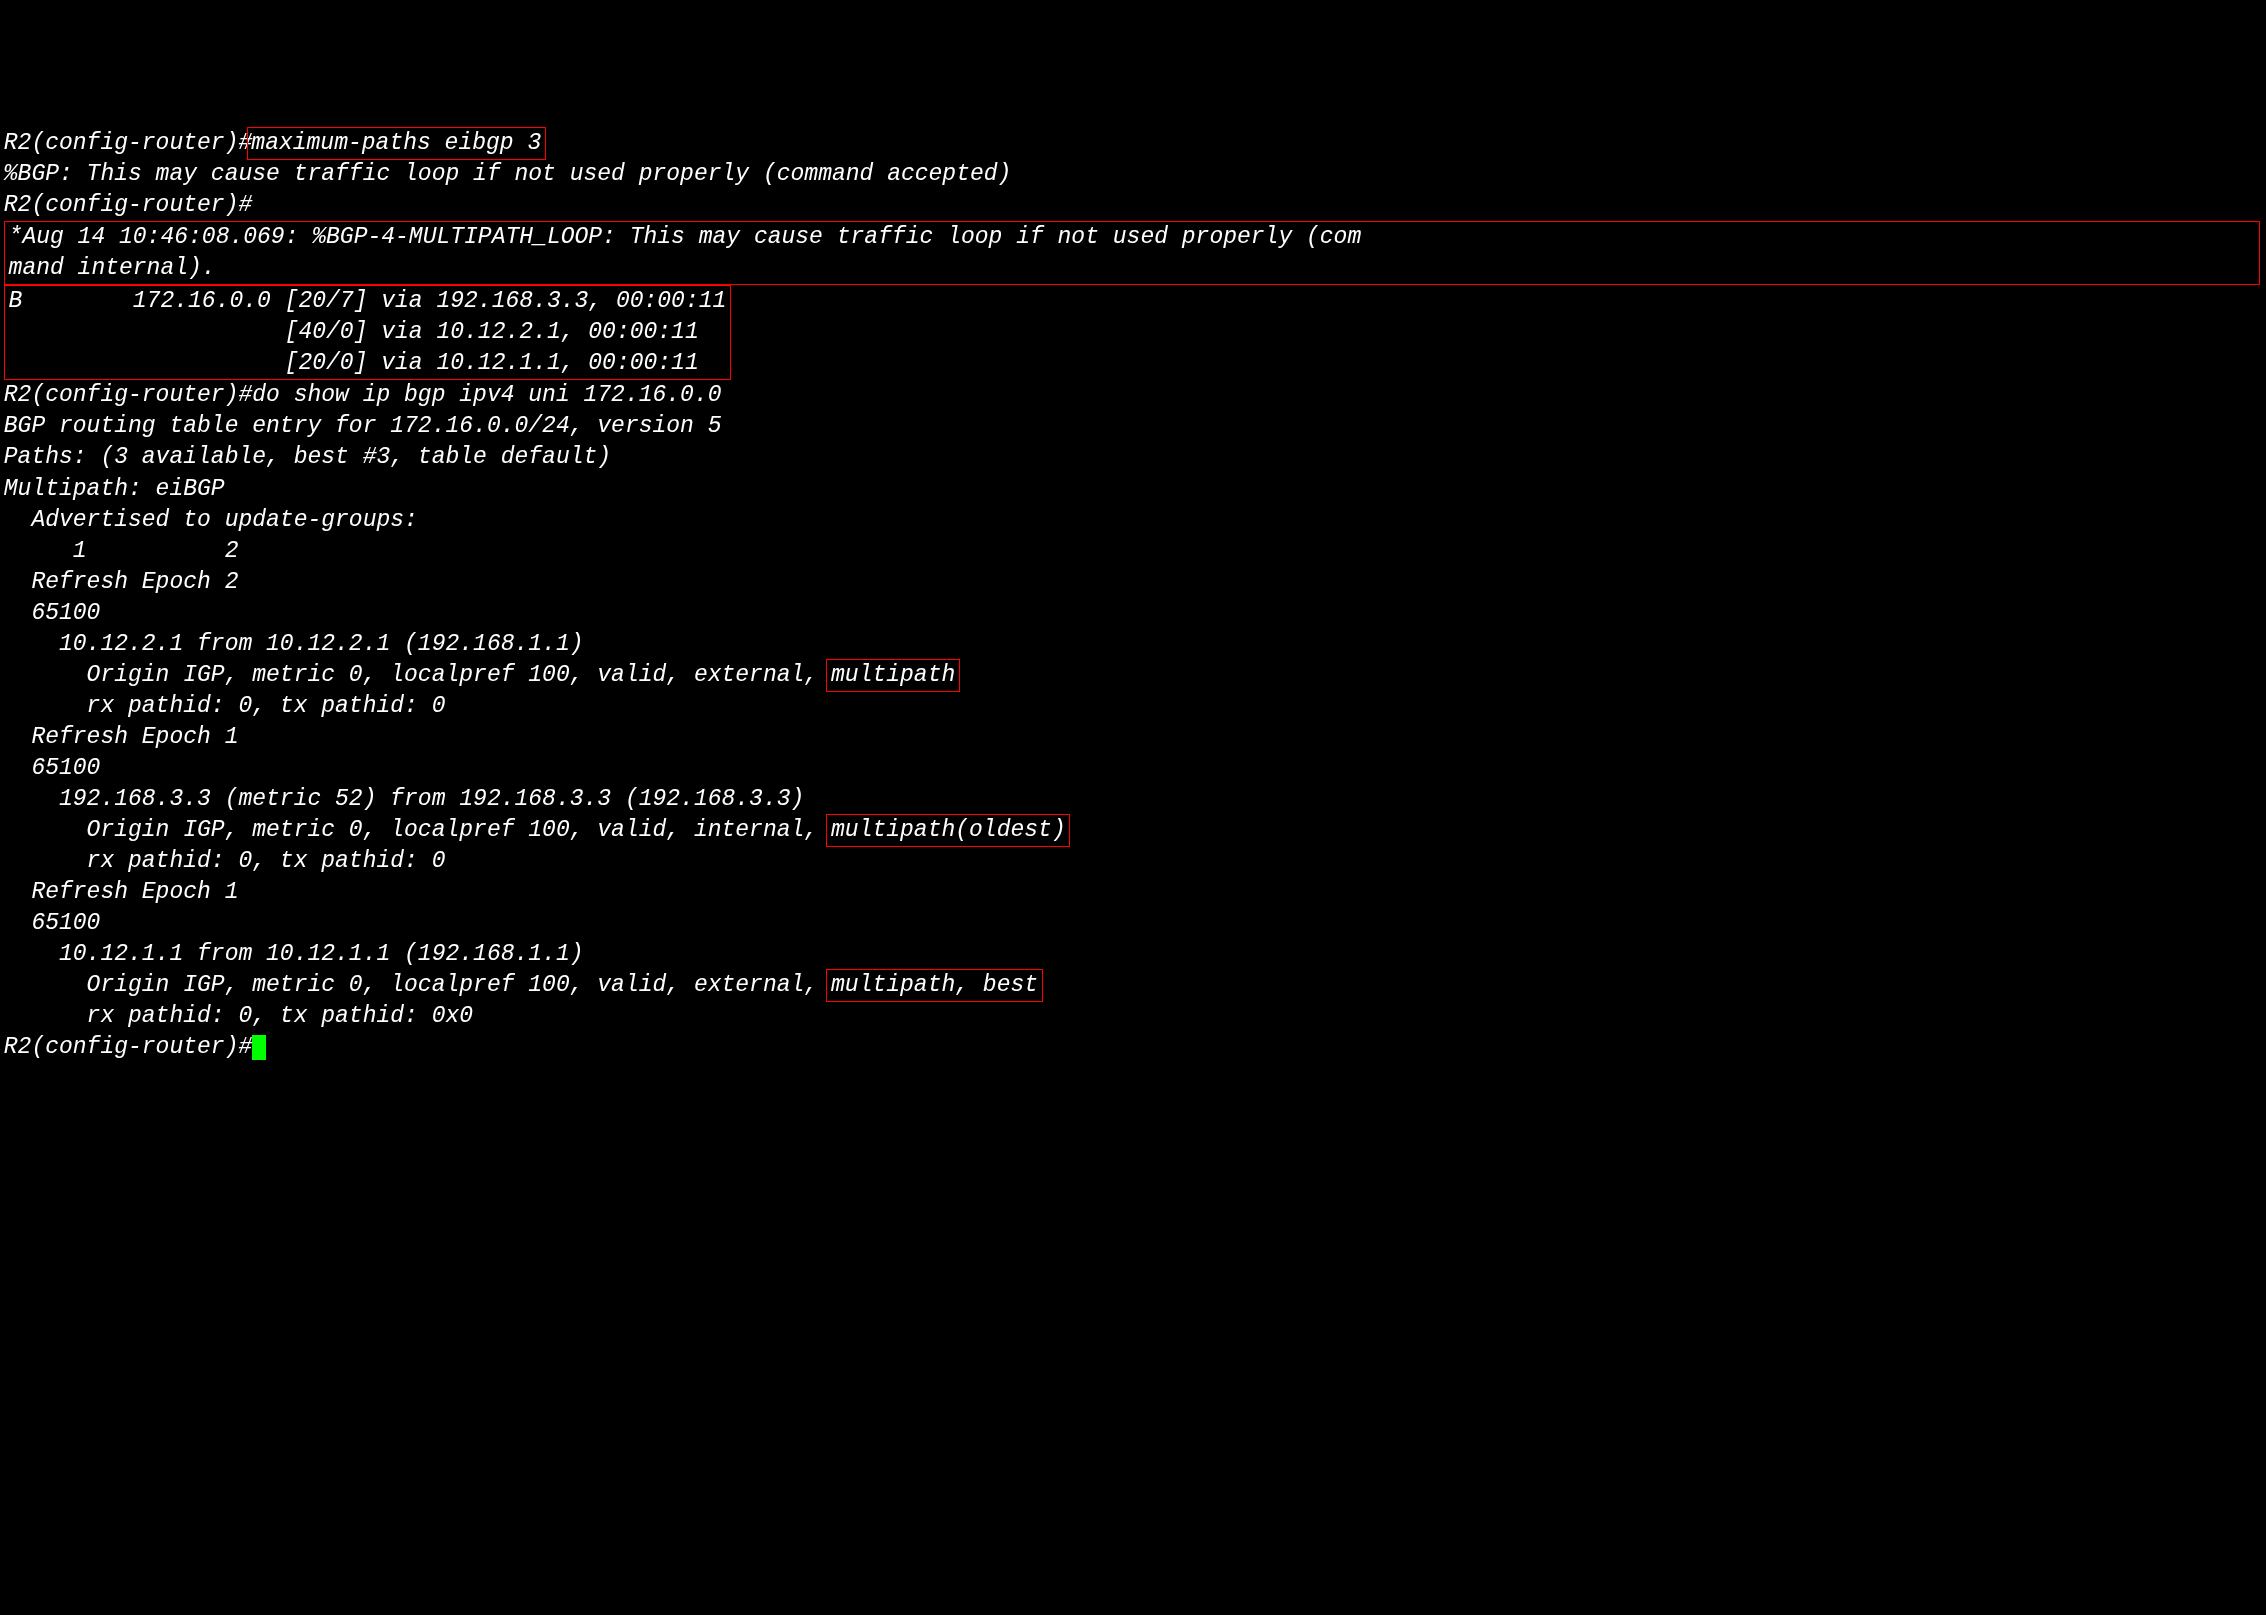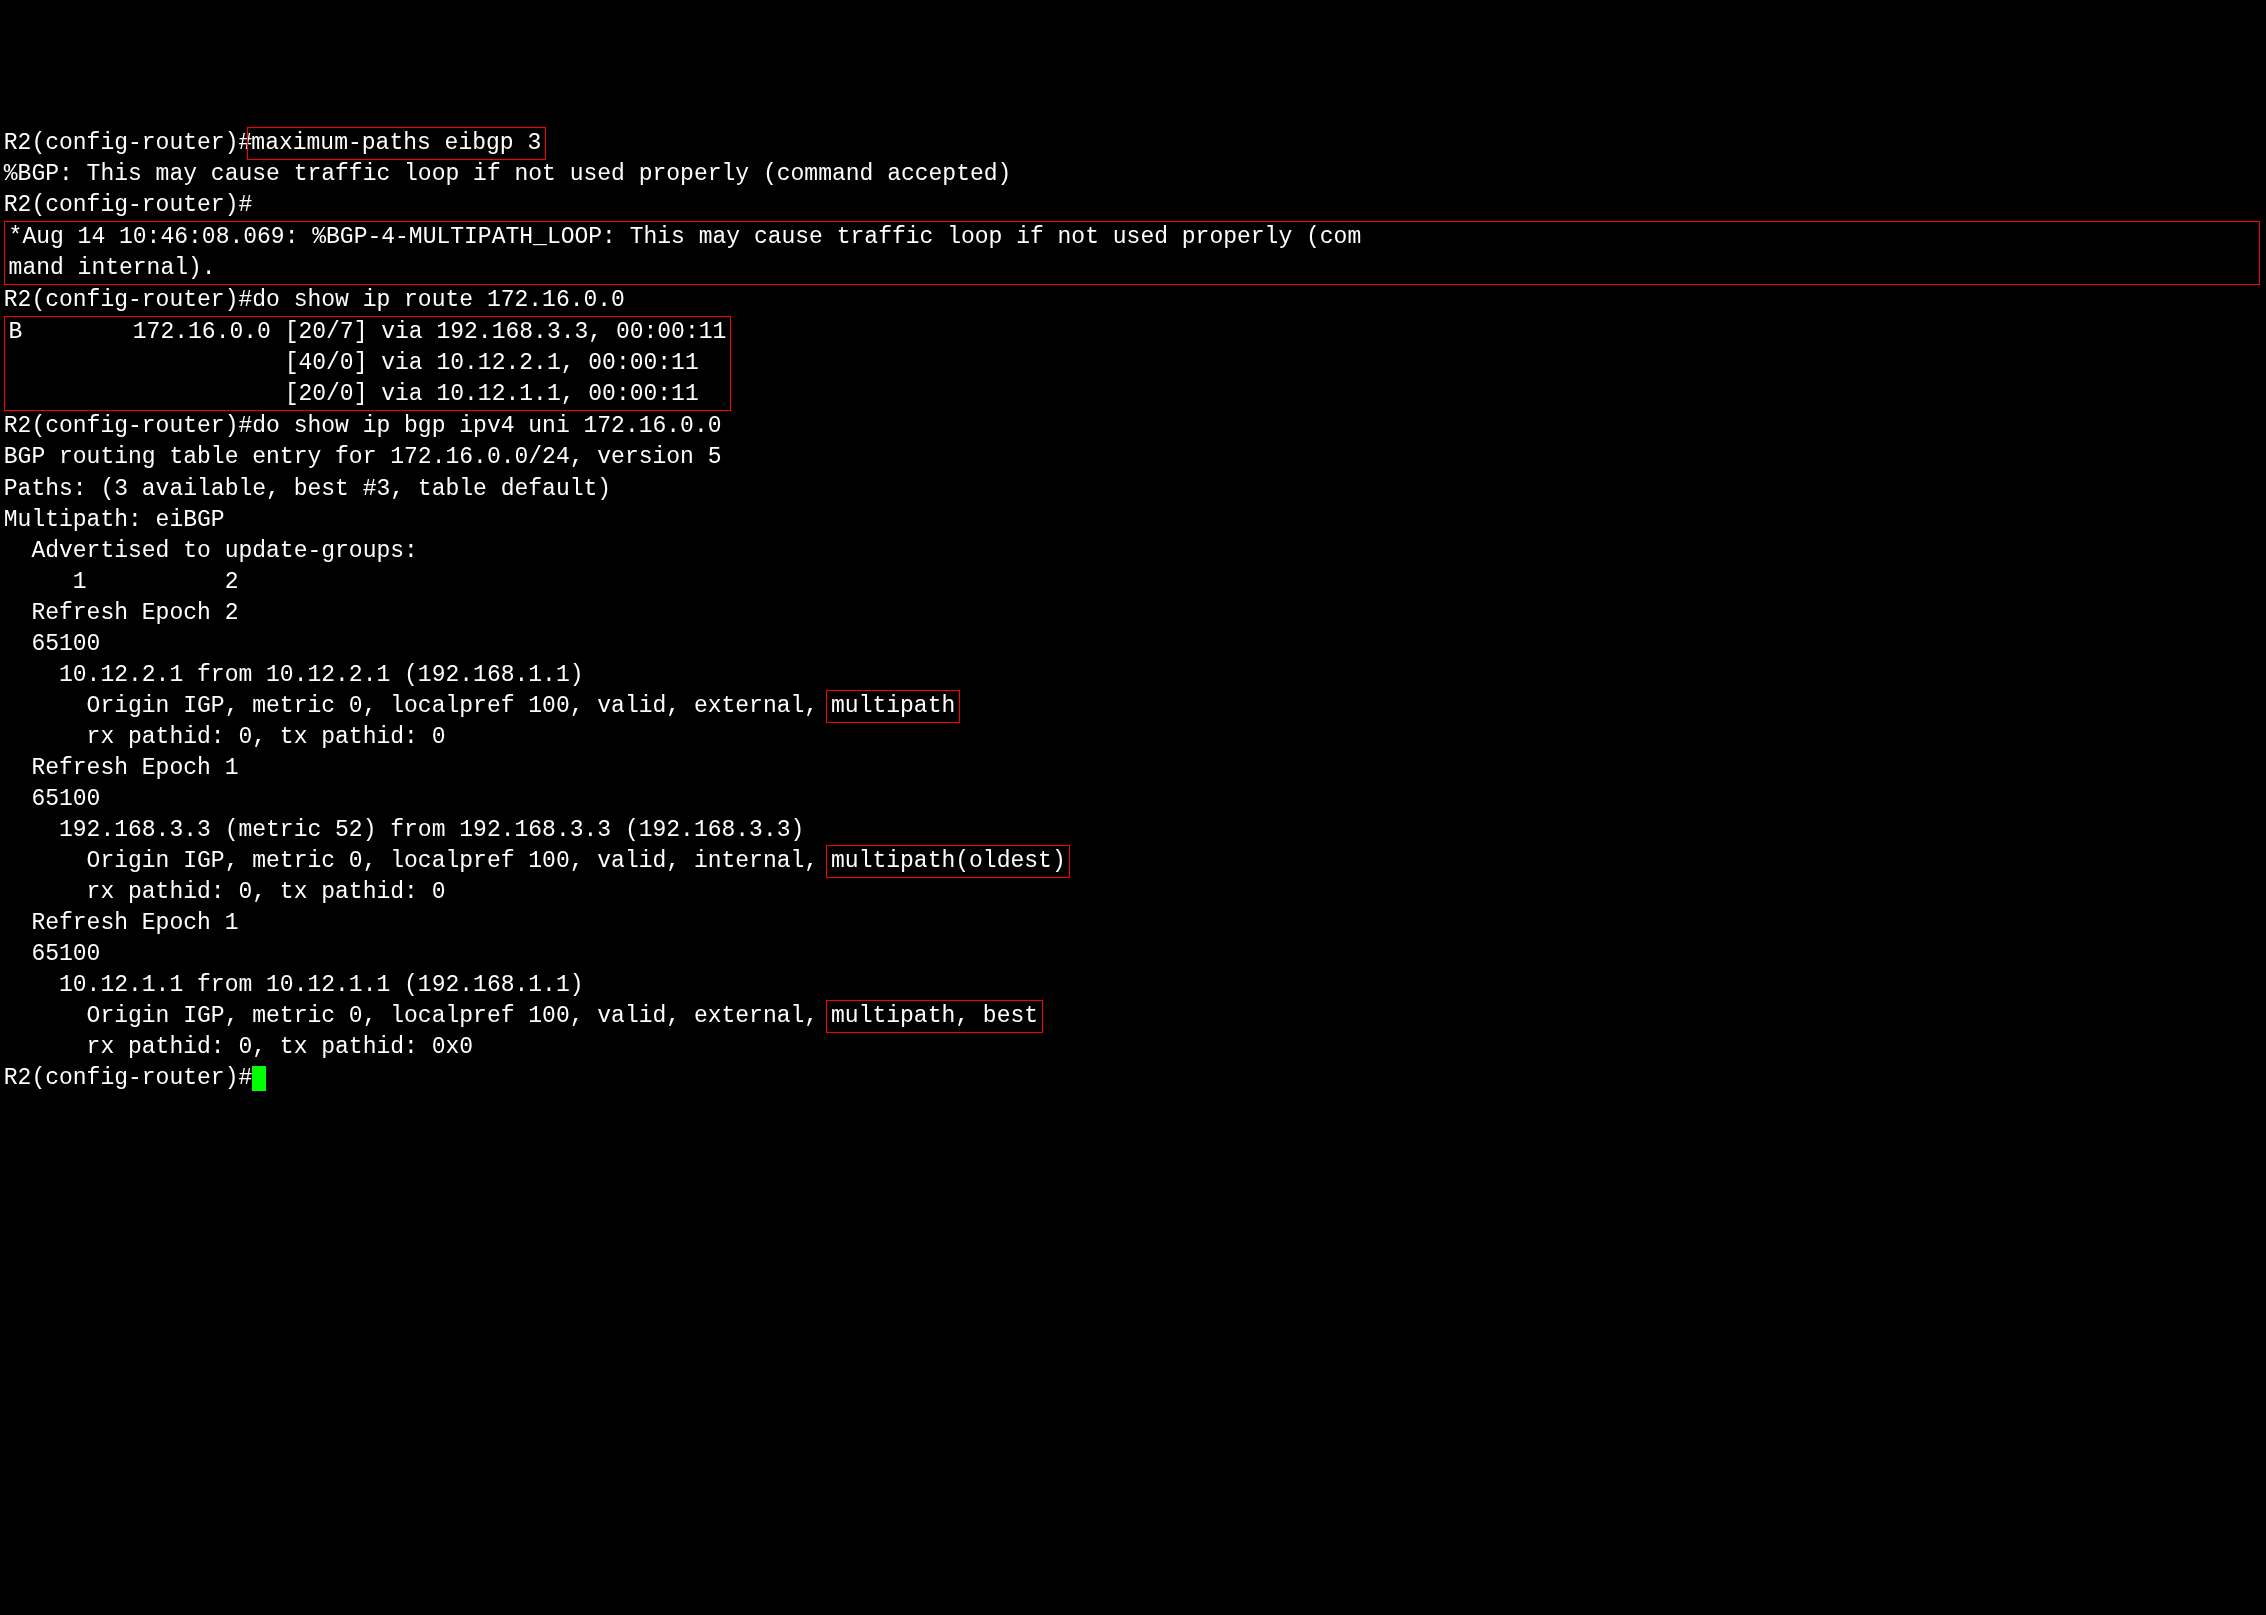"R2(config-router)#maximum-paths eibgp 3" .line { font-style: none -> italic }
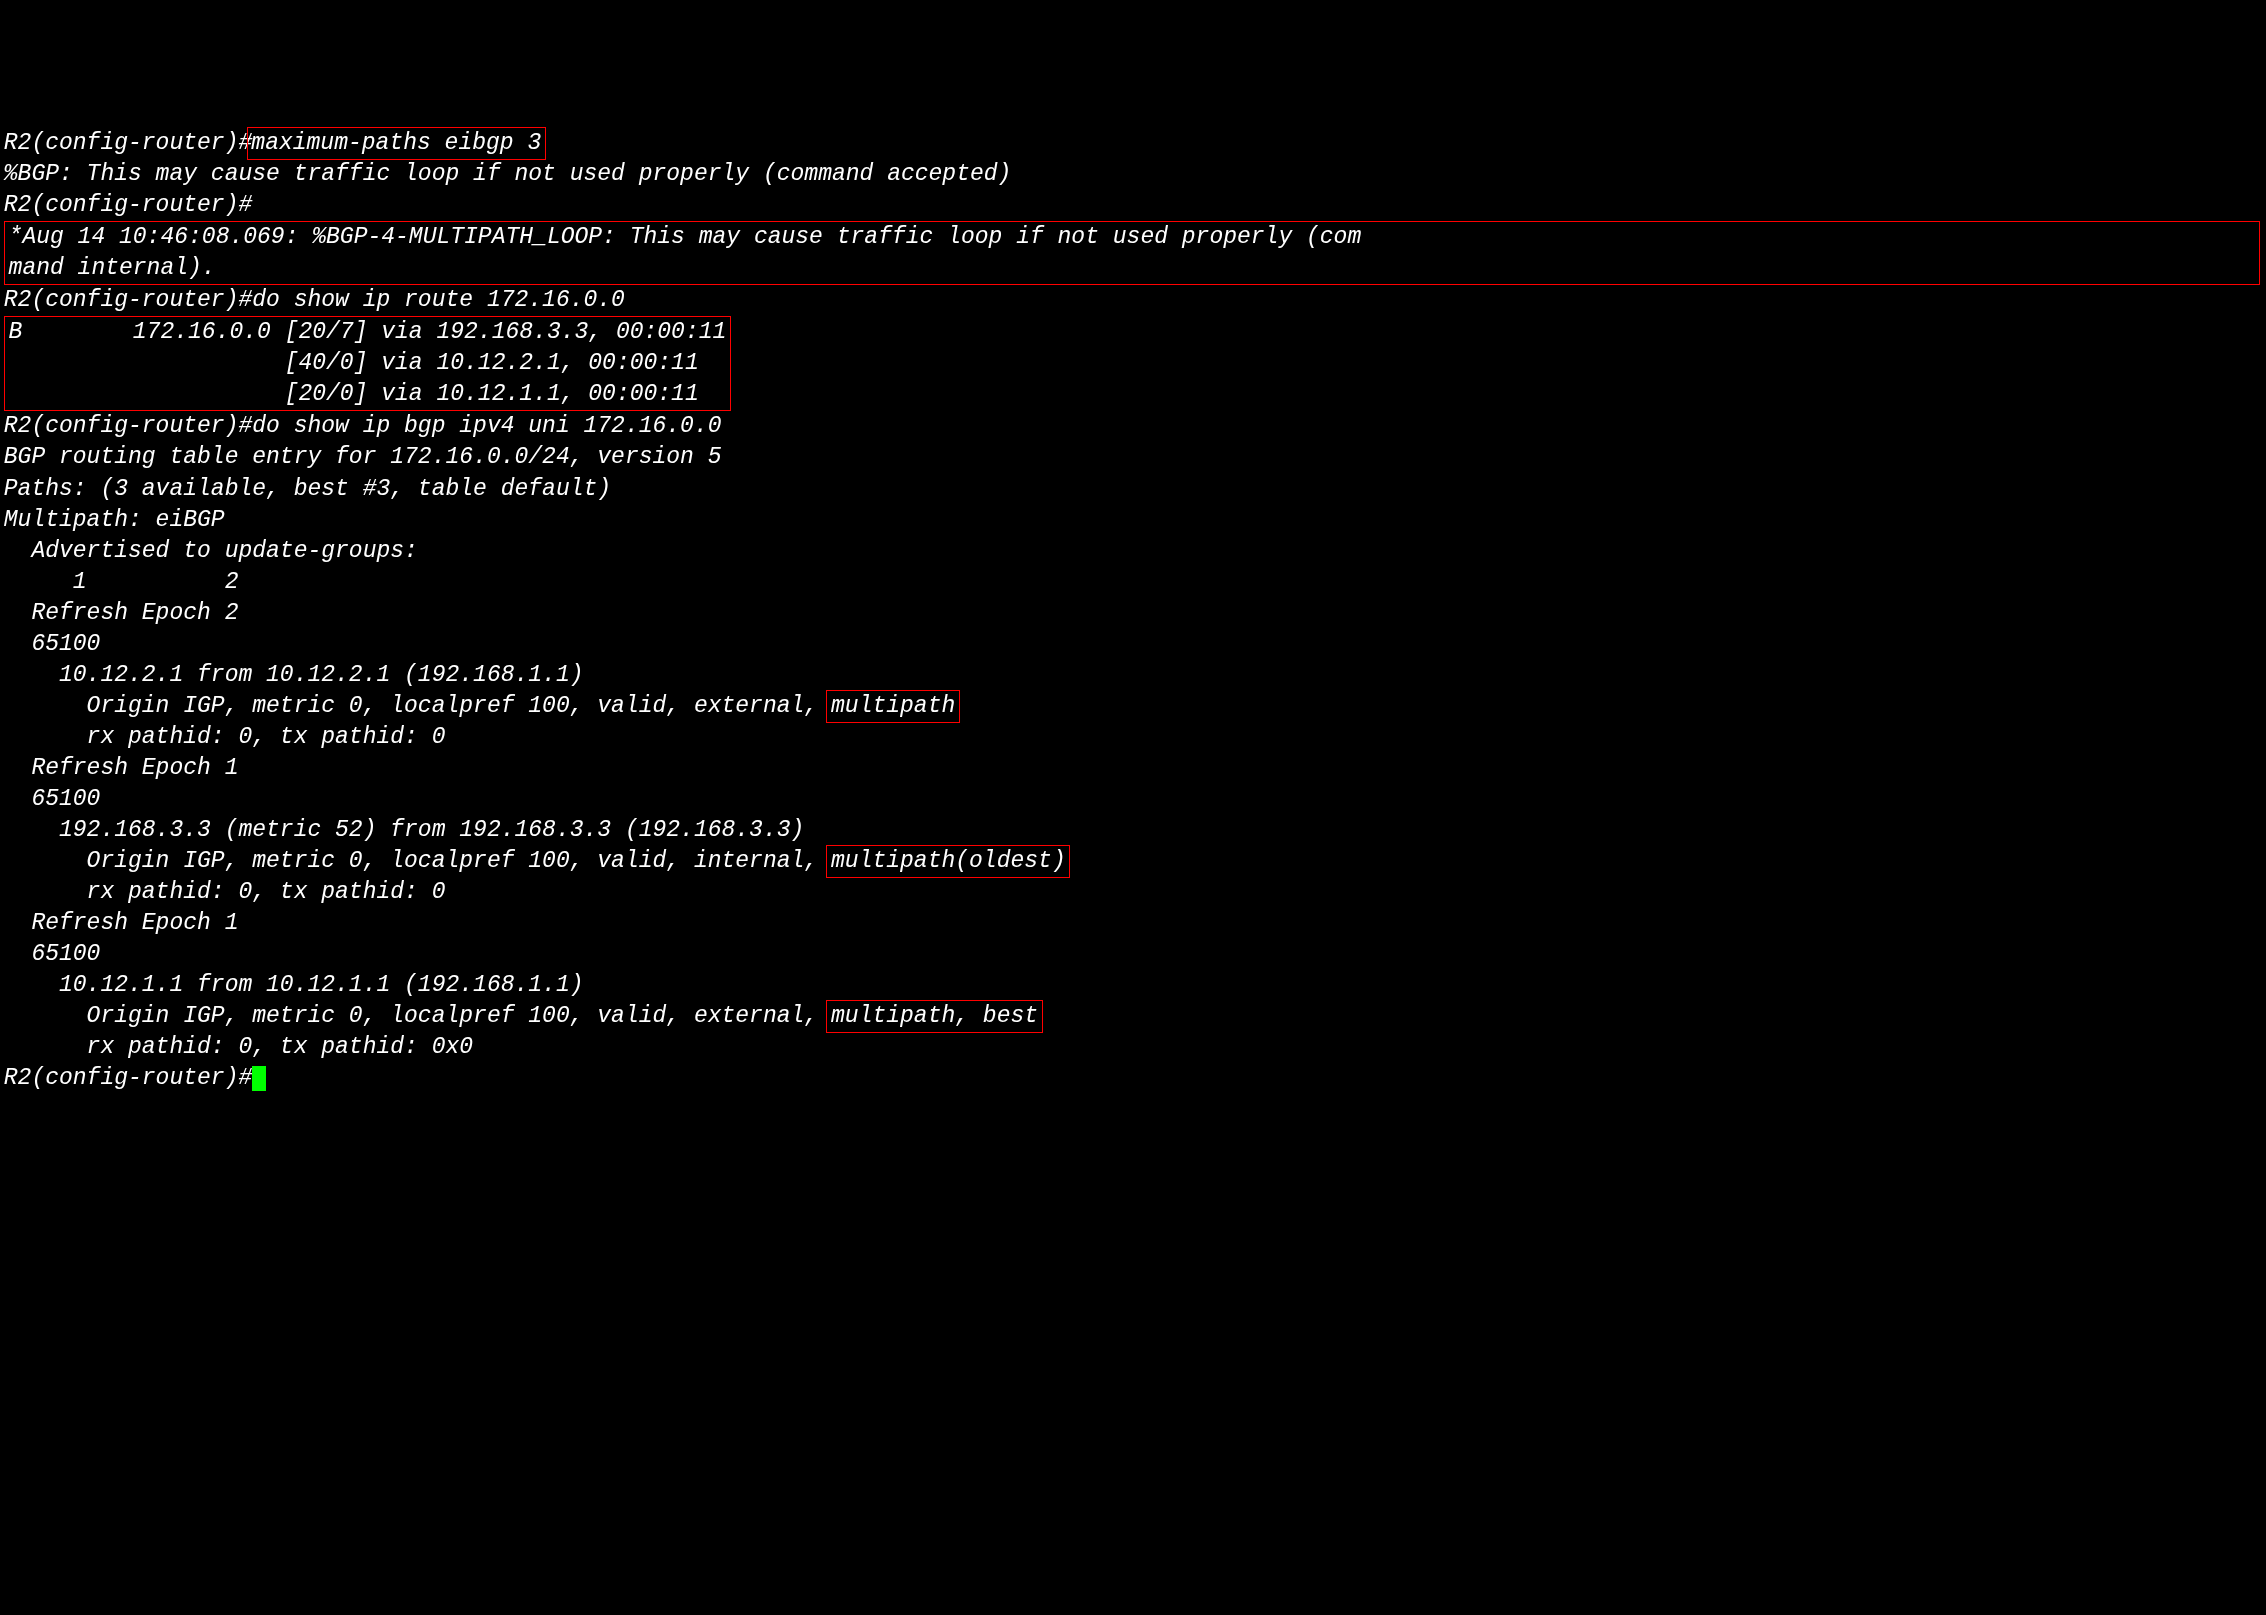"R2(config-router)#do show ip route" span.line { html: <span>R2(config-router)#do show ip route 172.16.0.0</span> -> none }
